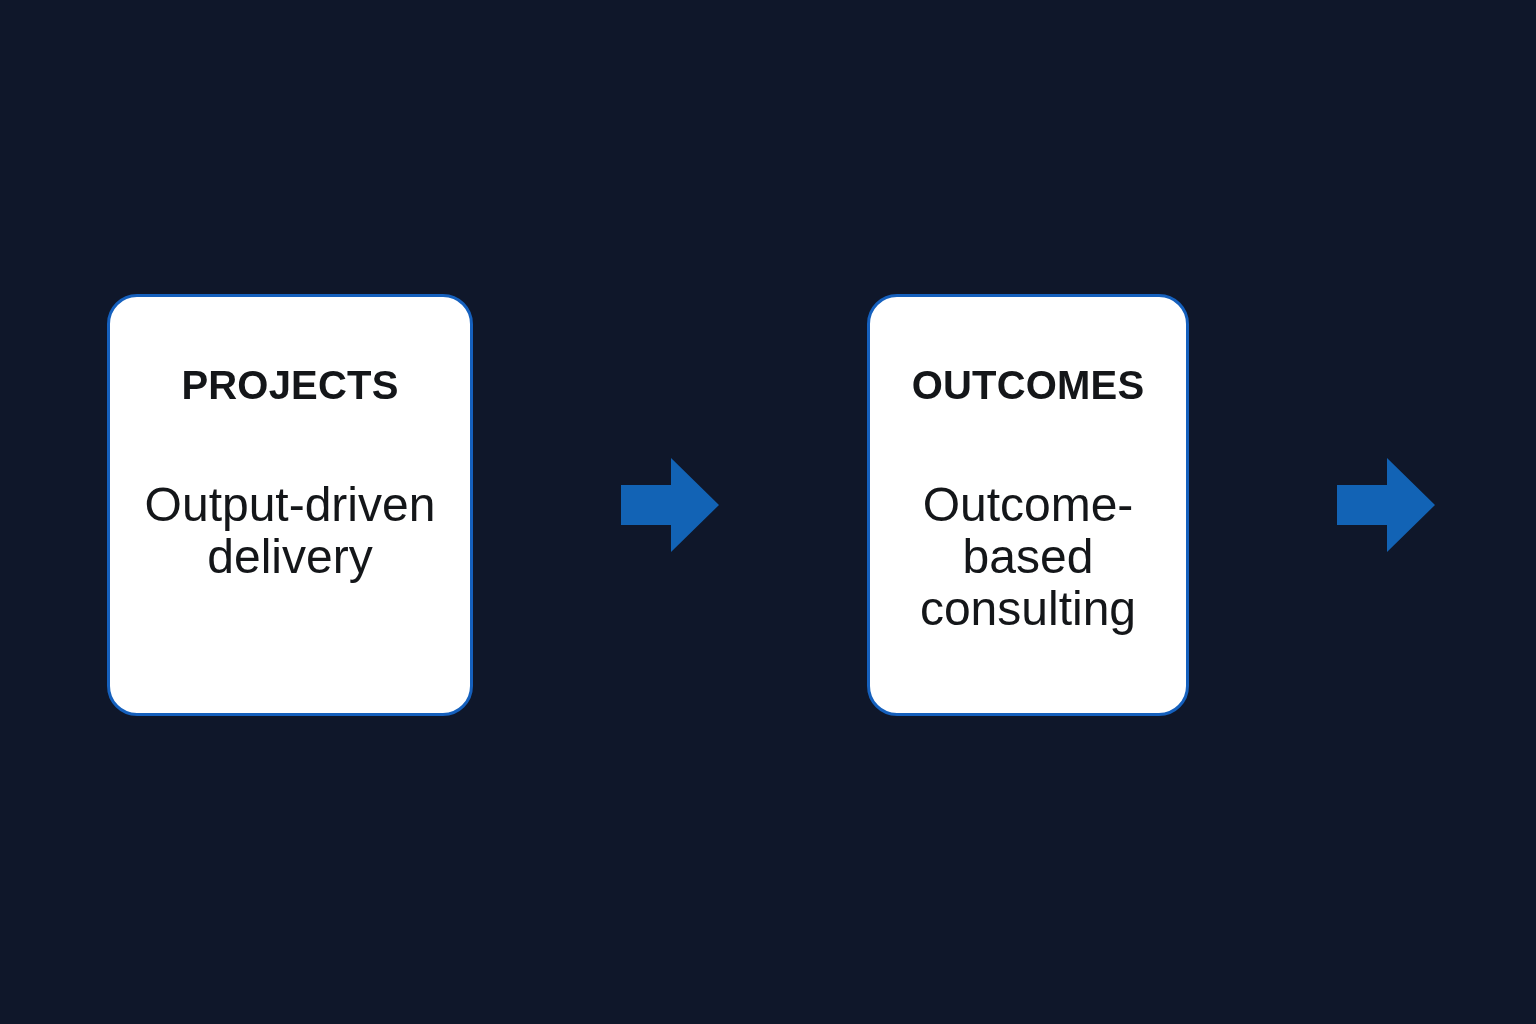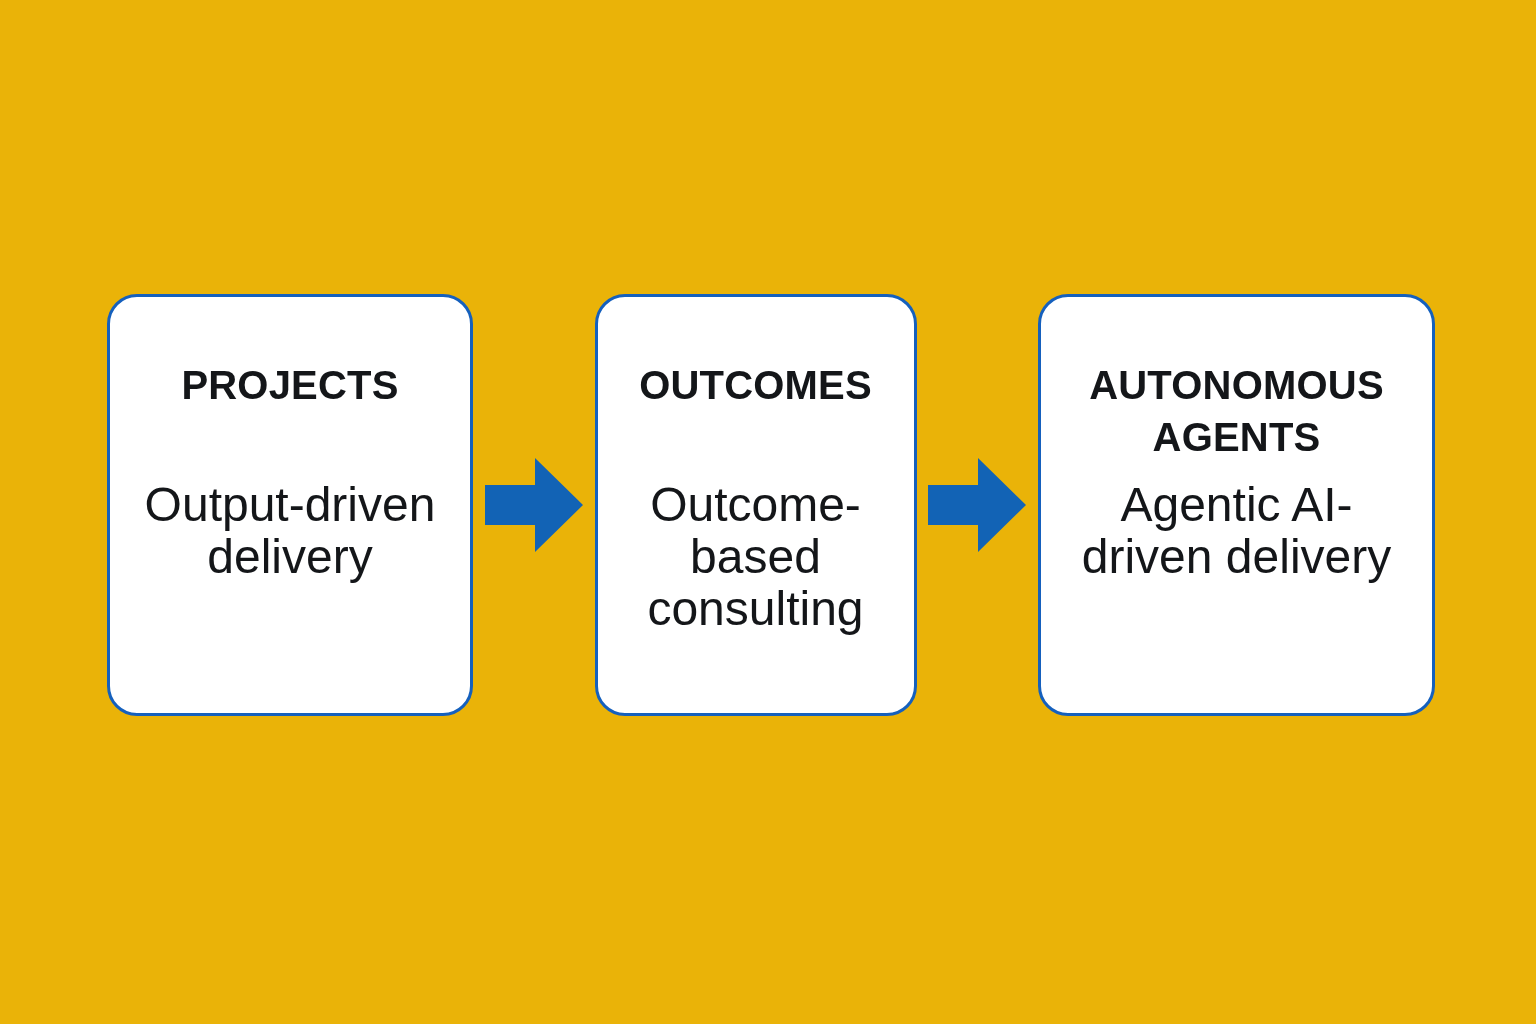"PROJECTS" #diagram-canvas { background: #eab308 -> #0f172a }
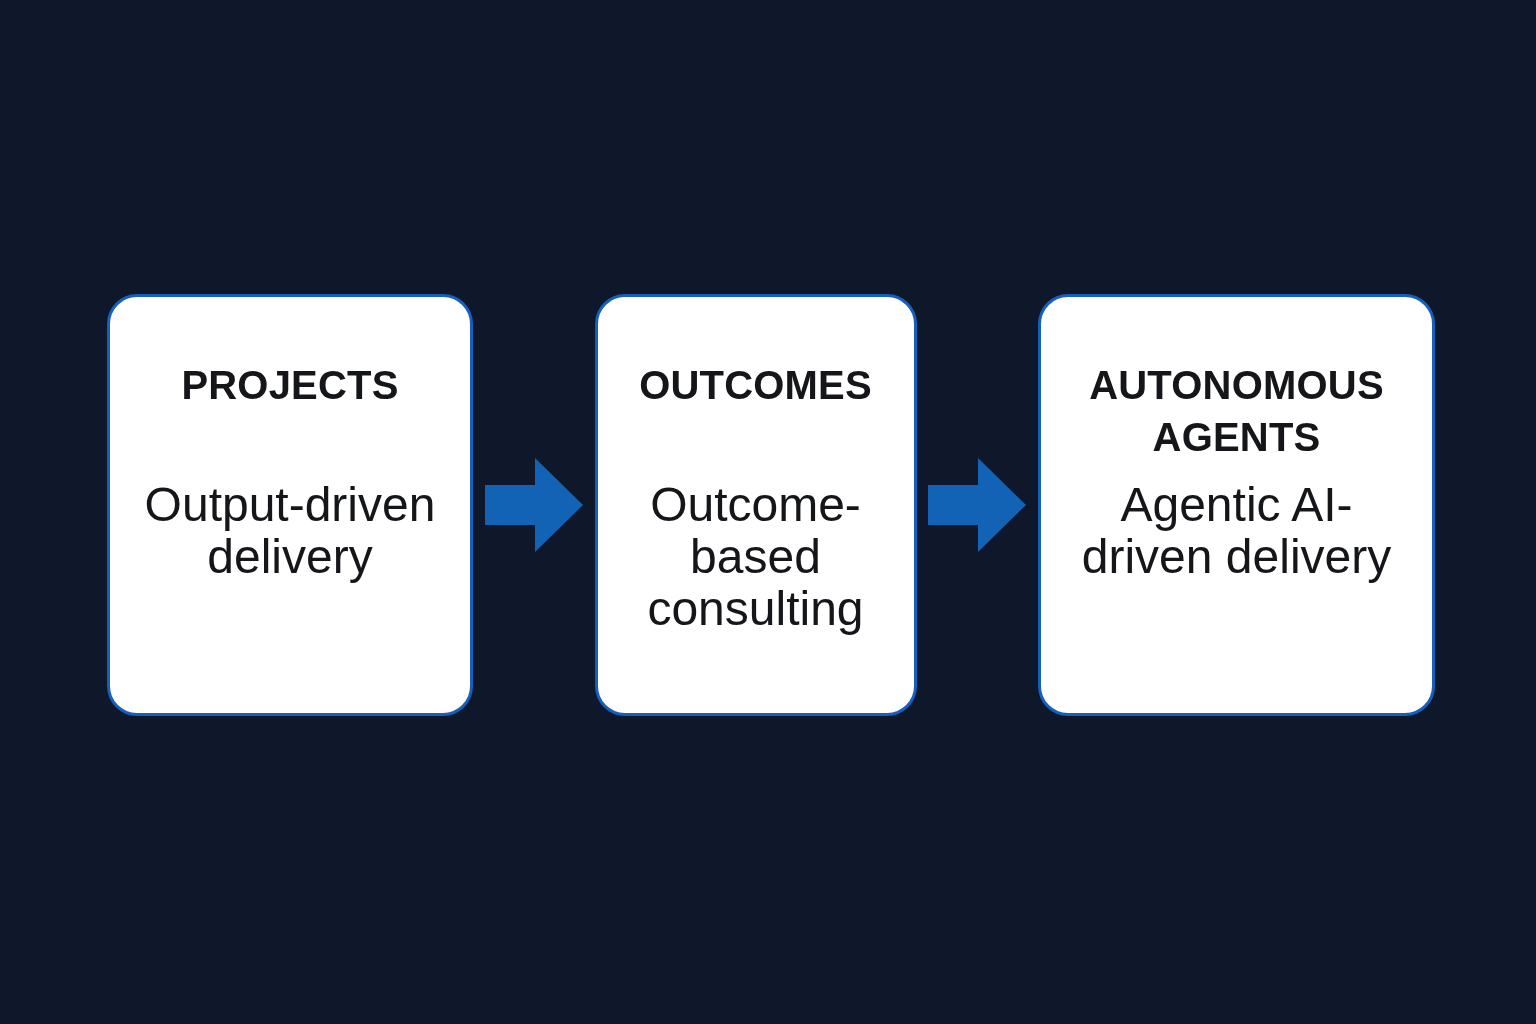"AUTONOMOUS AGENTS" div.node { html: <div> <div>AUTONOMOUS AGENTS</div> <div>Agentic AI-driven delivery</div> </div> -> none }
